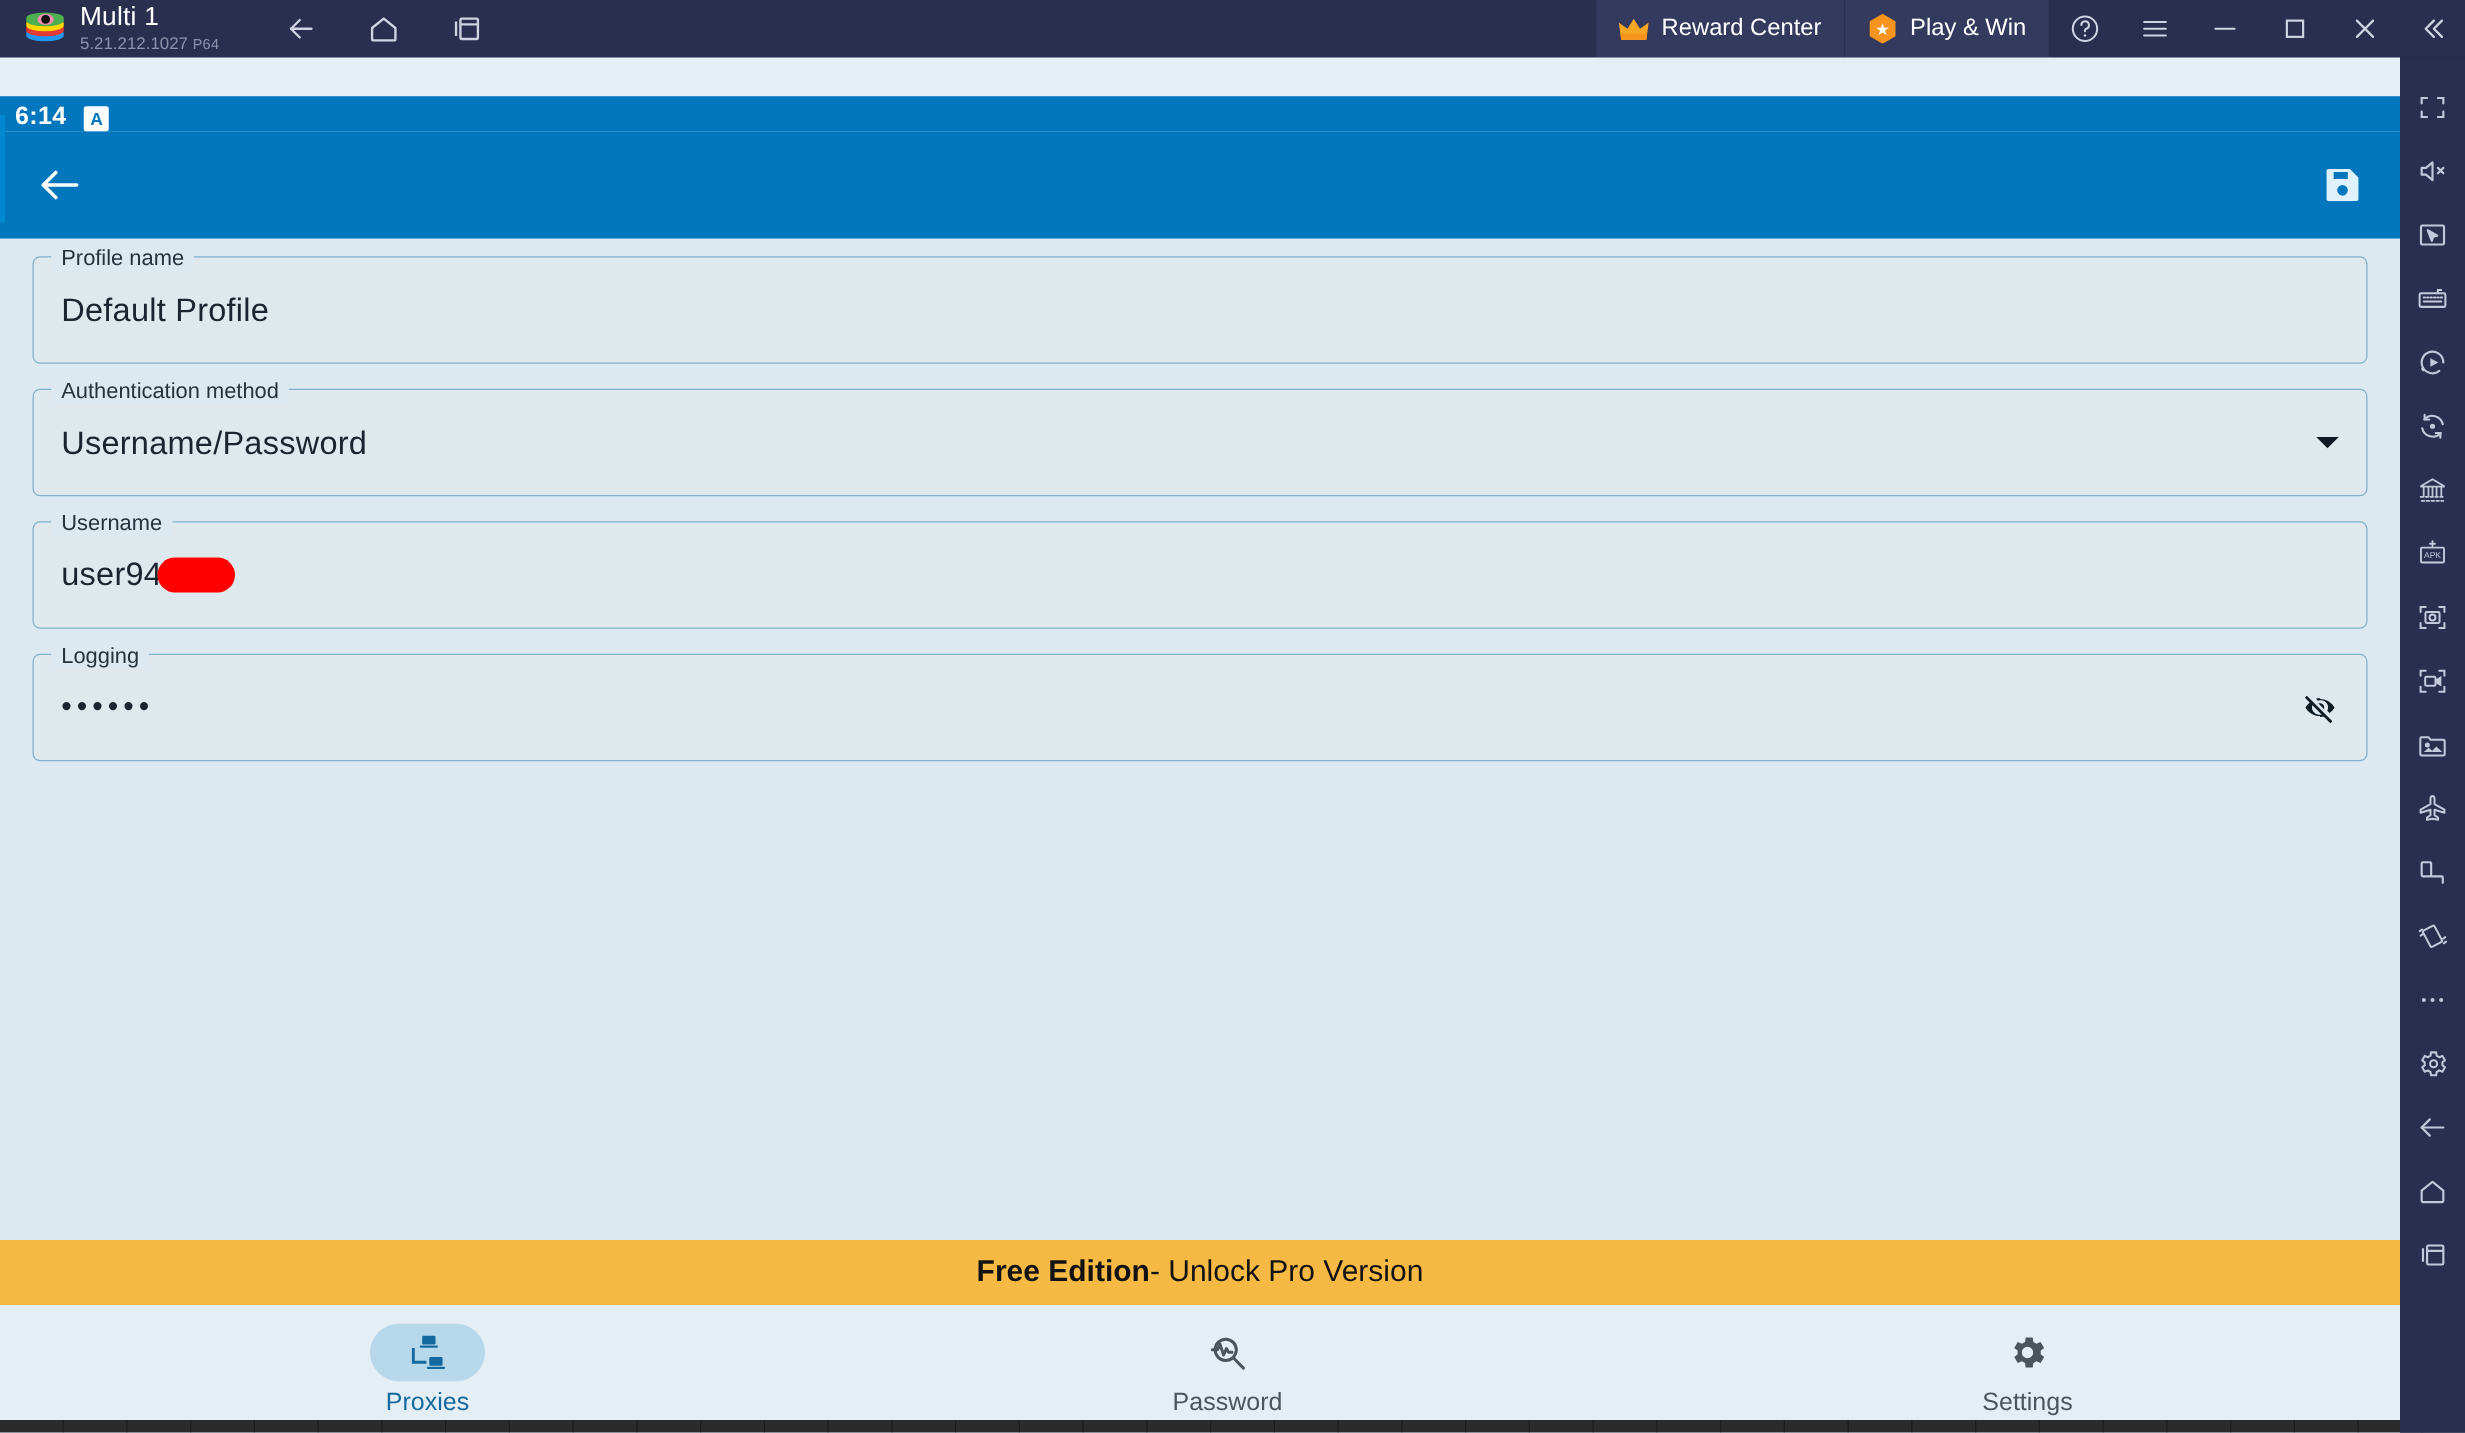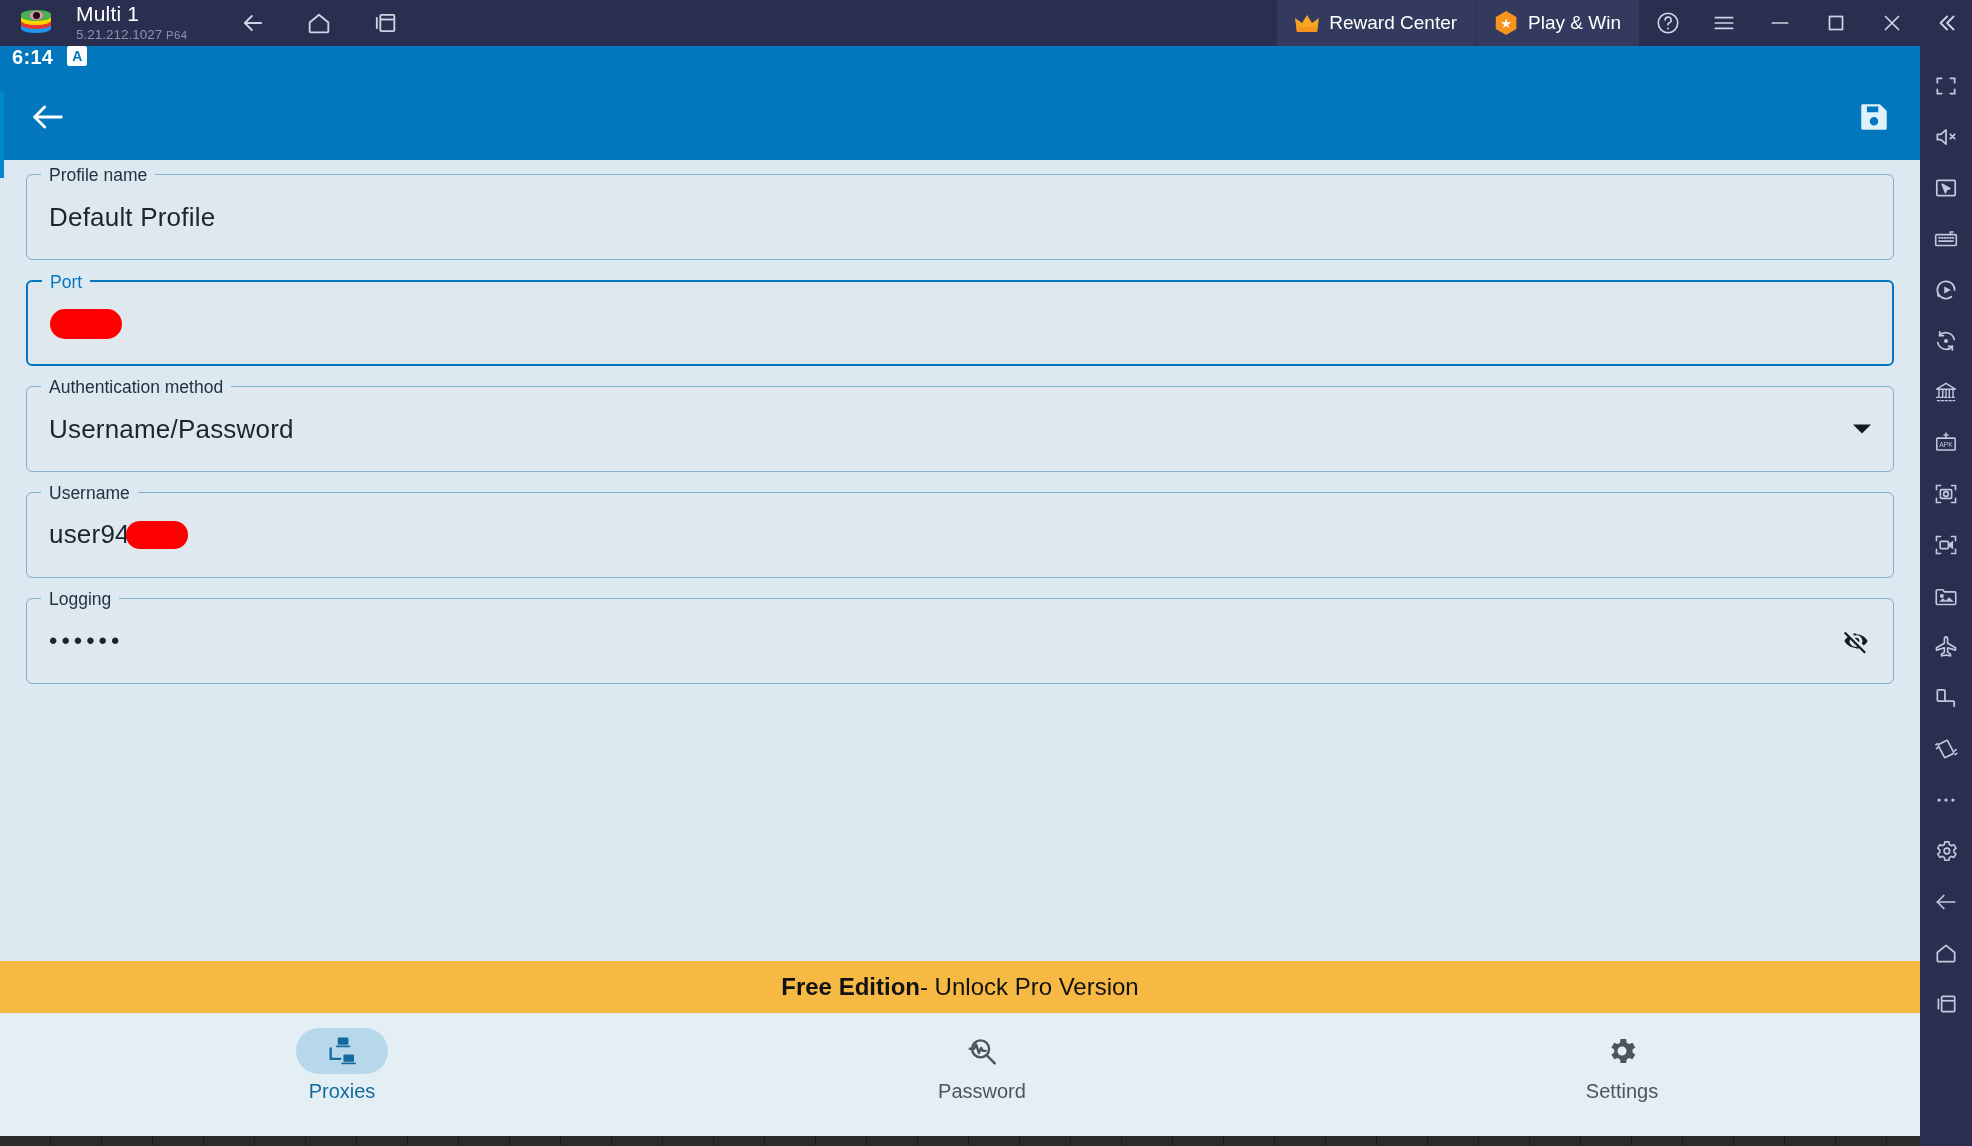"Multi 1" .tb-titles { margin-left: 18px -> 6px }
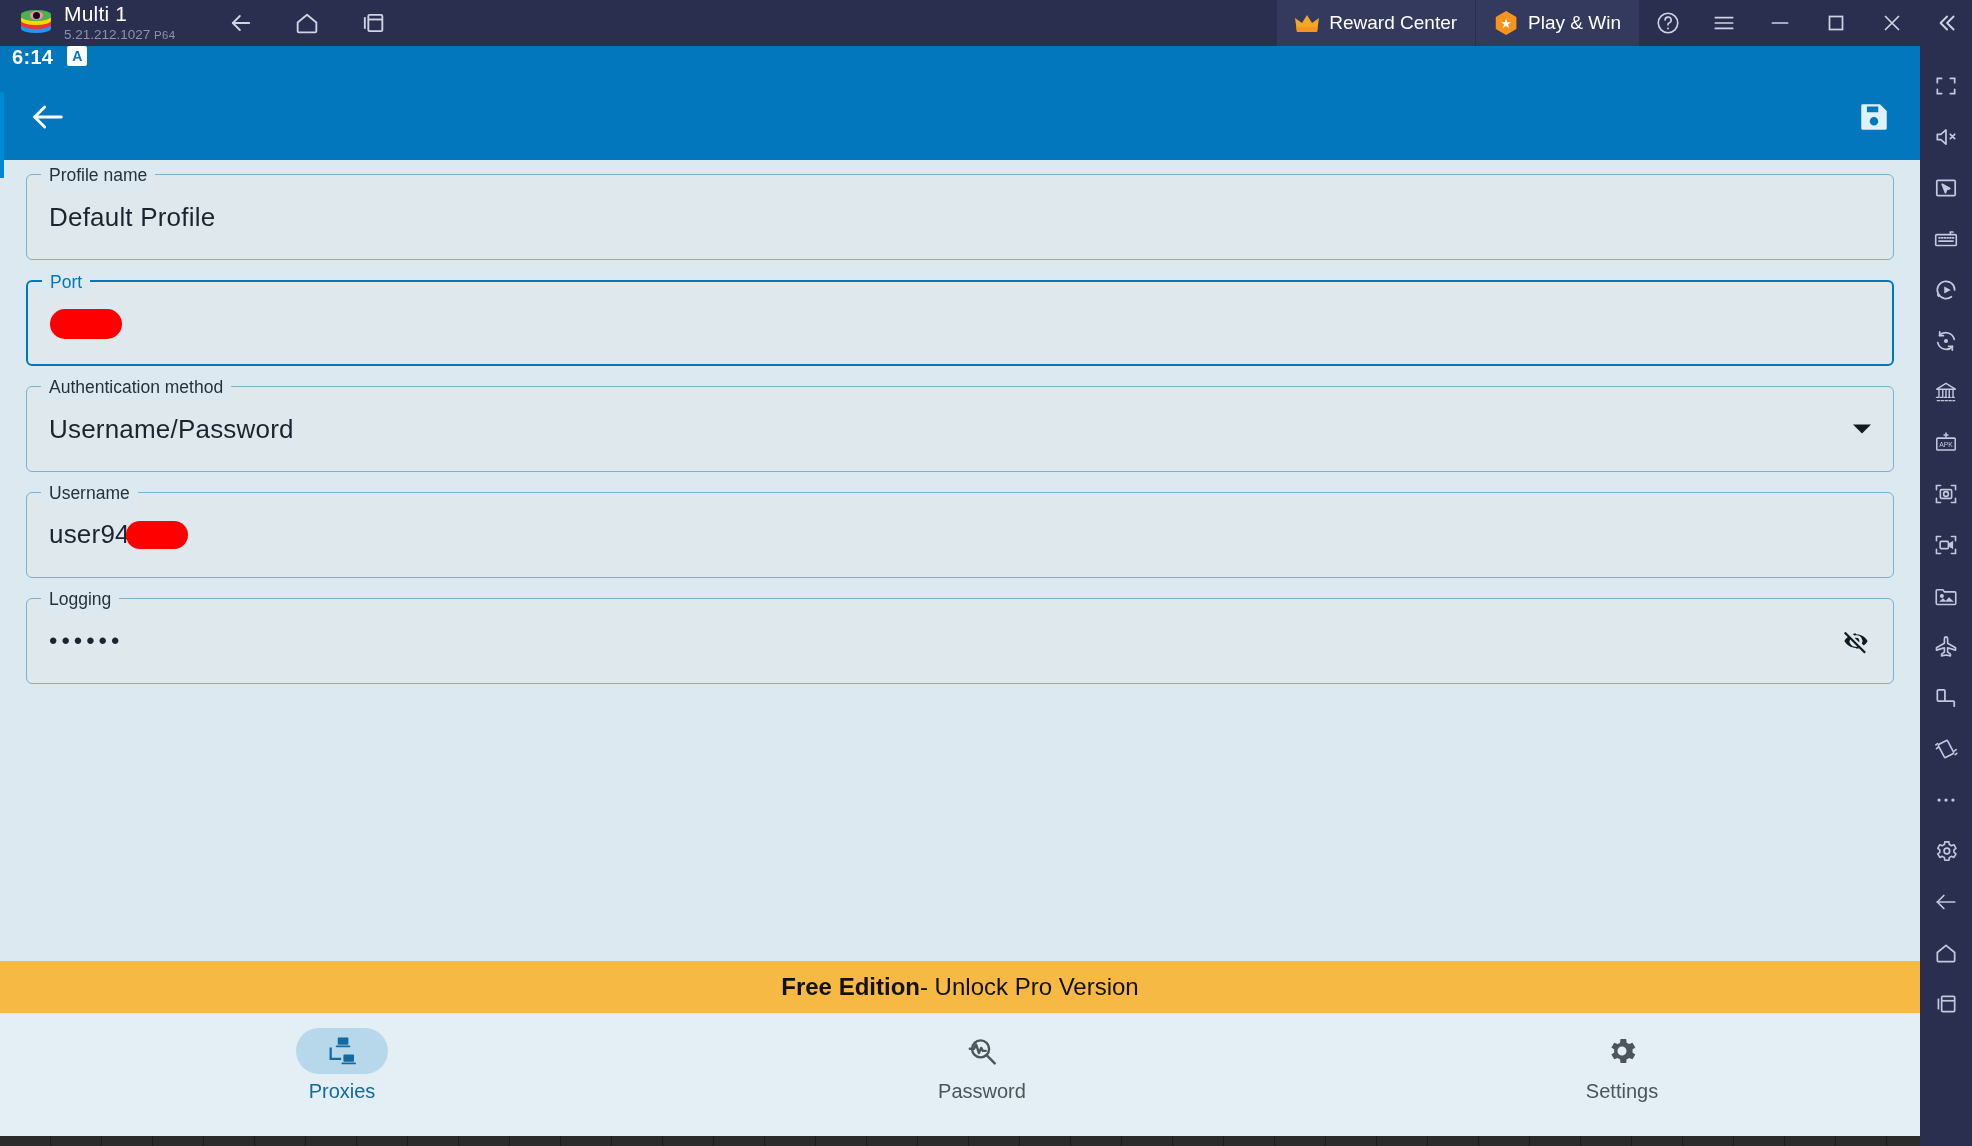"6:14" .status-bar { align-items: flex-start -> flex-end; margin-top: none -> 31px }
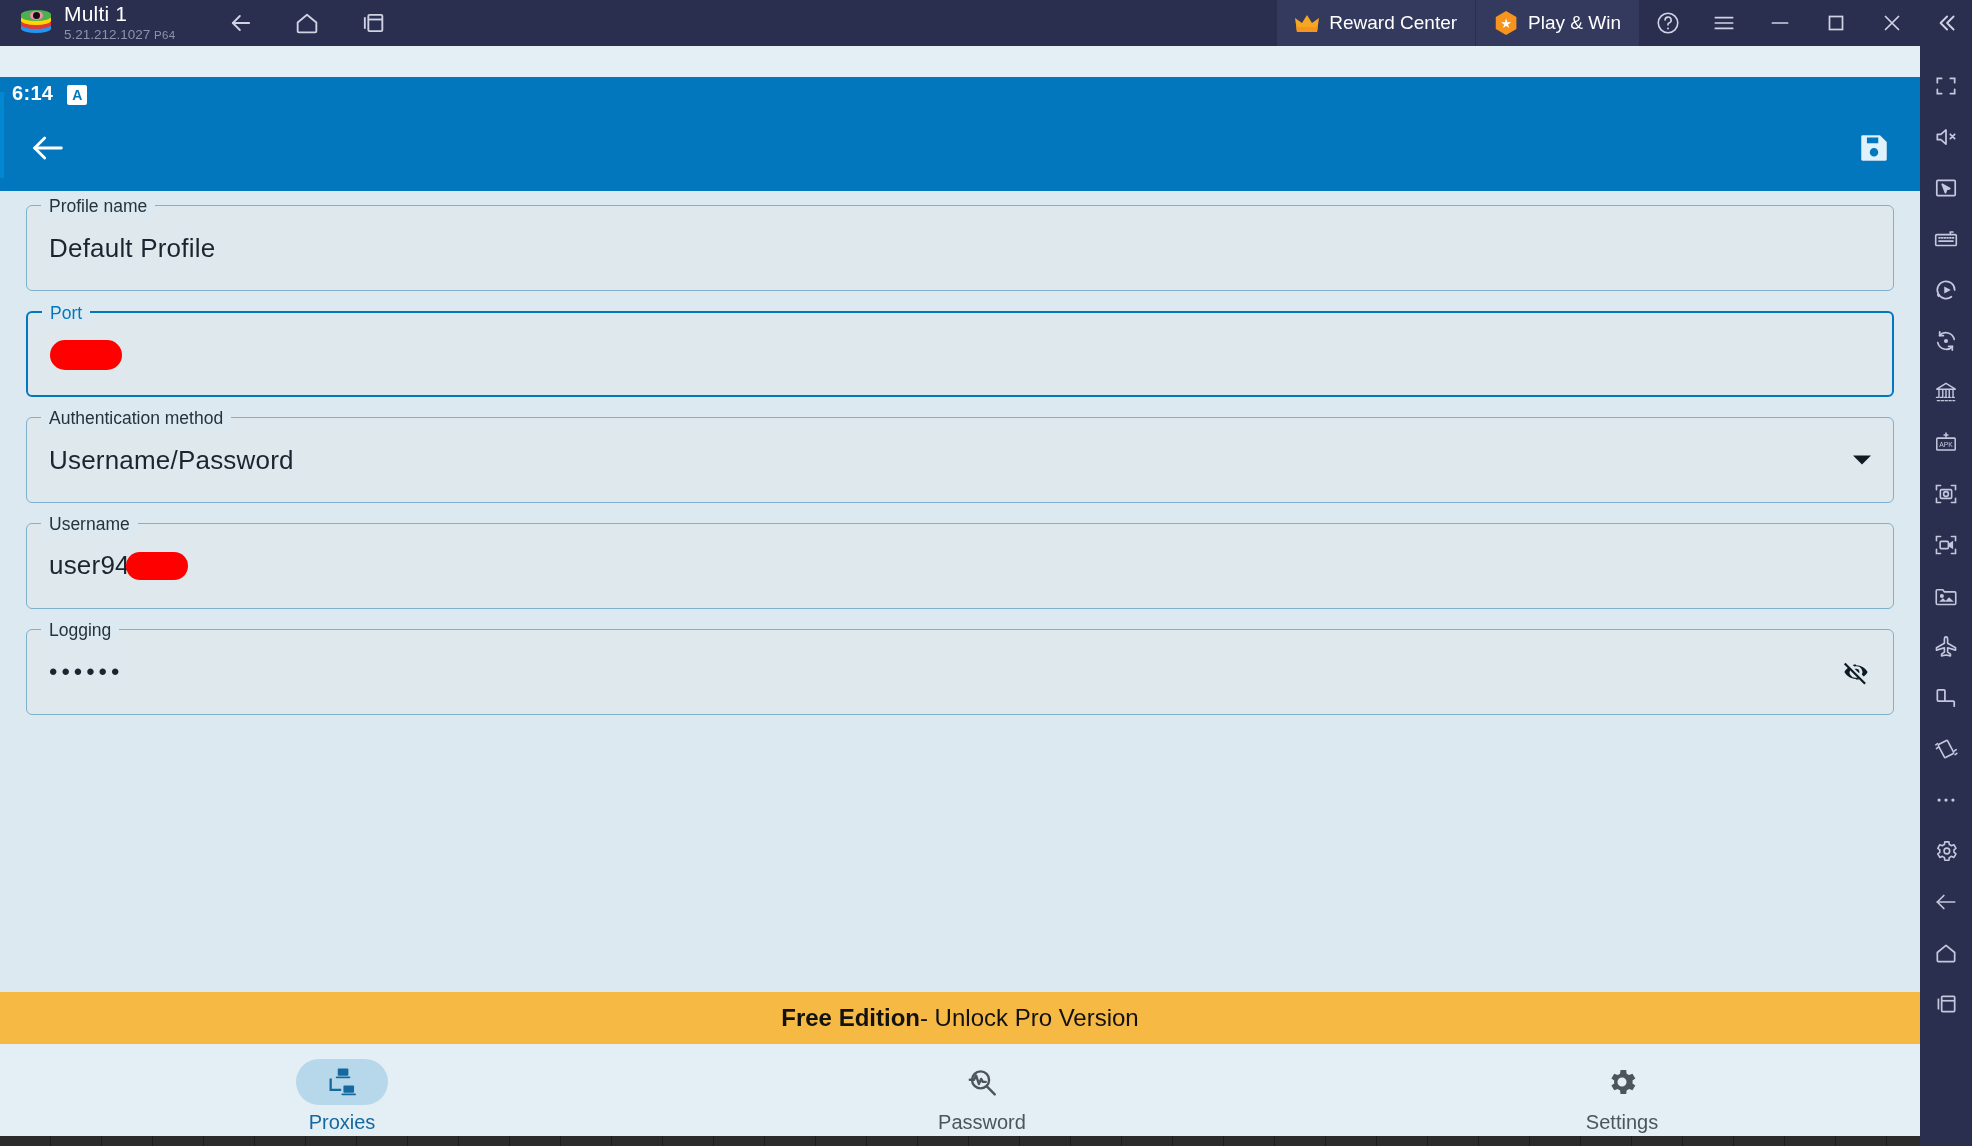"Port" div.field { html: <div> <span>Port</span> <span><span></span></span> </div> -> none }
